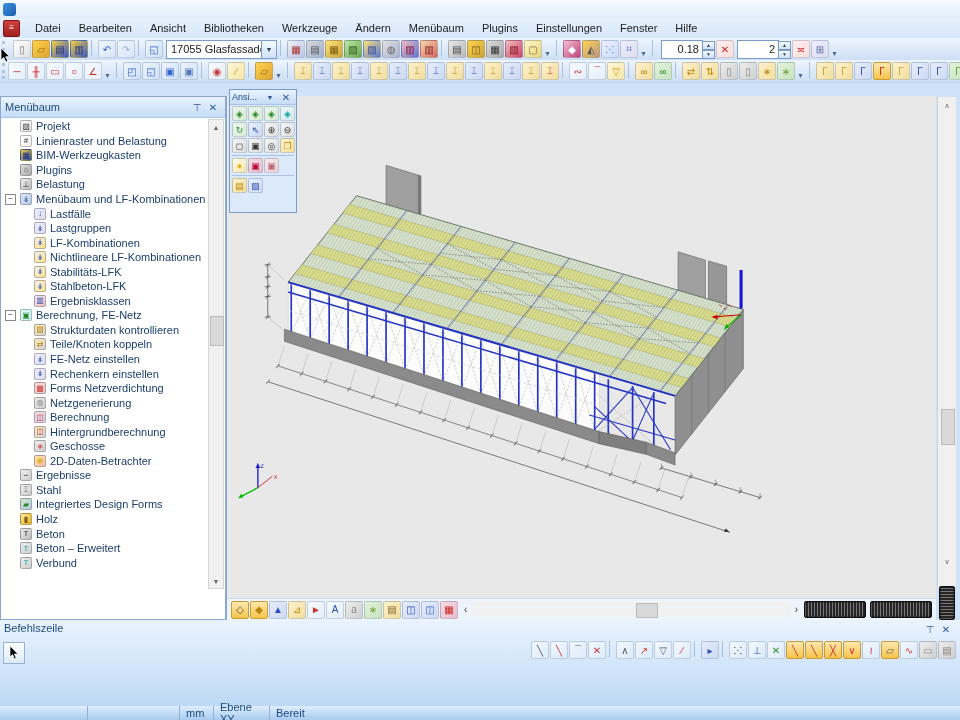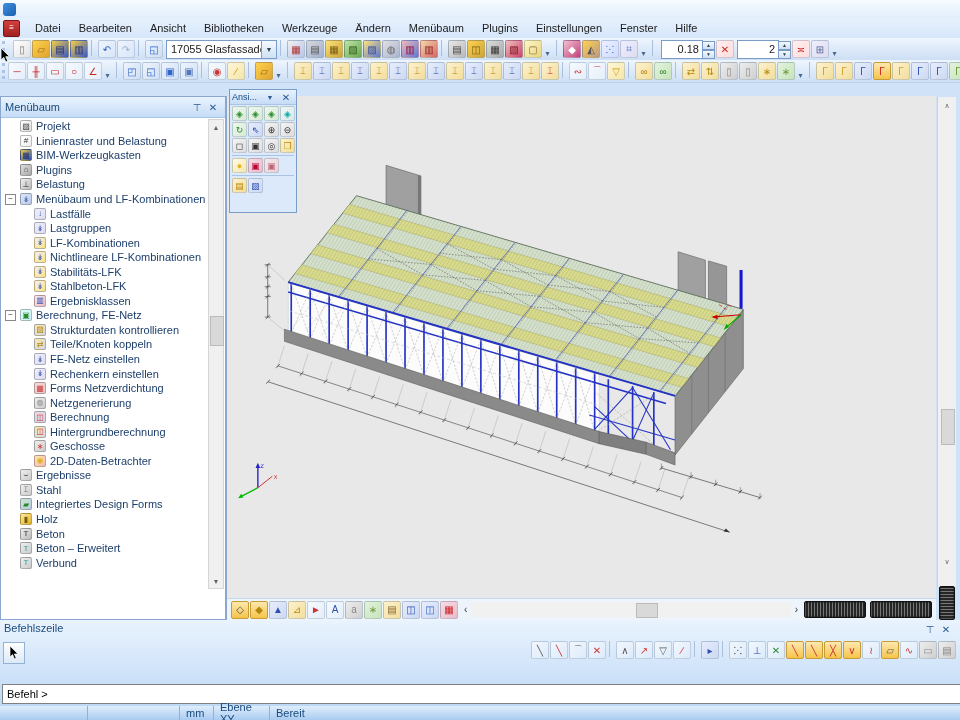"Befehl >" div { html: <div> <span>Befehl &gt;</span> </div> -> none }
